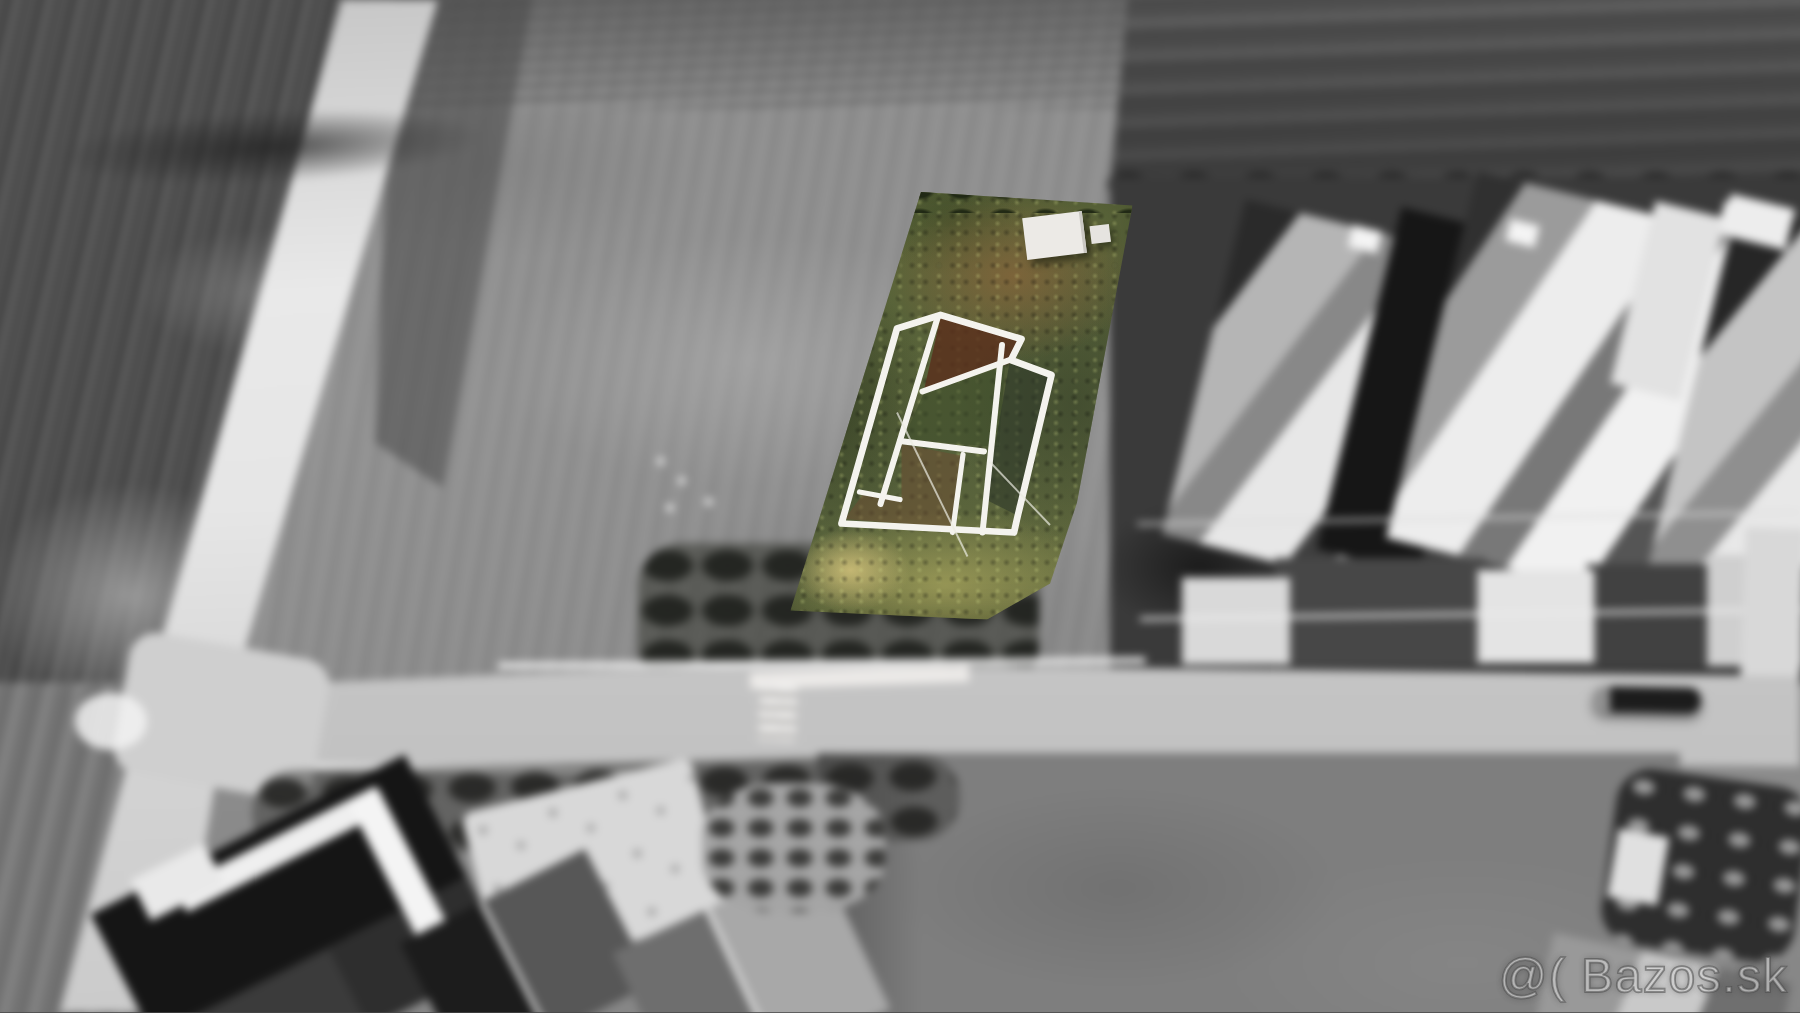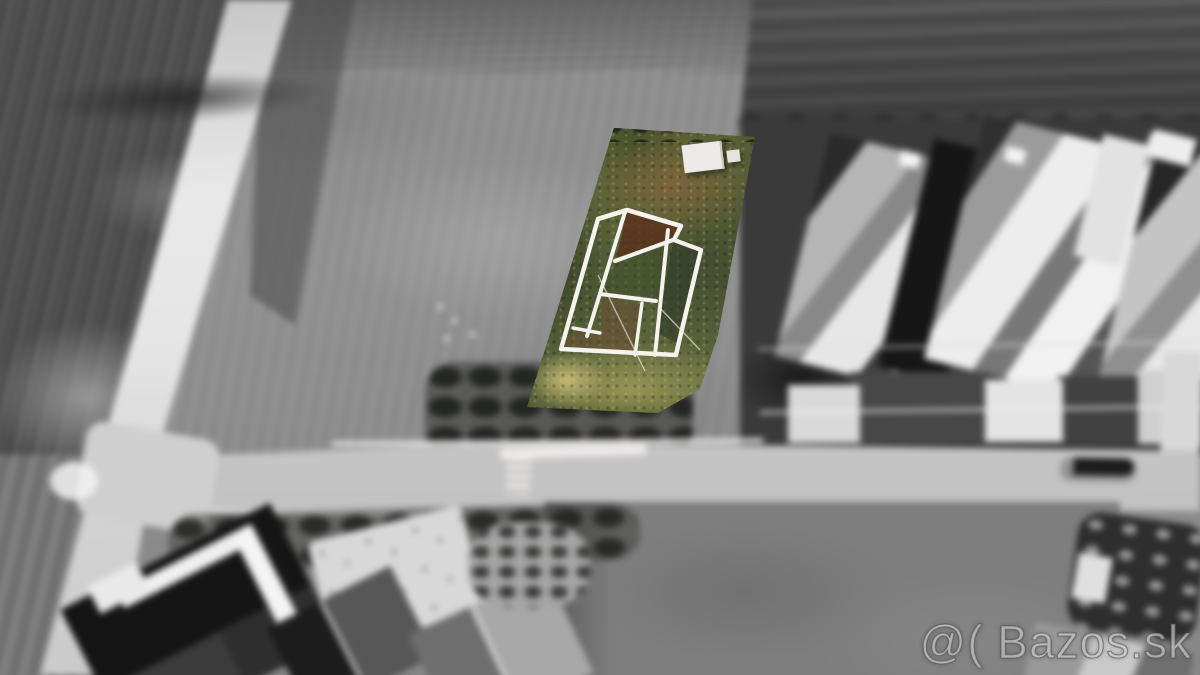"@( Bazos.sk" .wm { font-size: 46px -> 32px }
